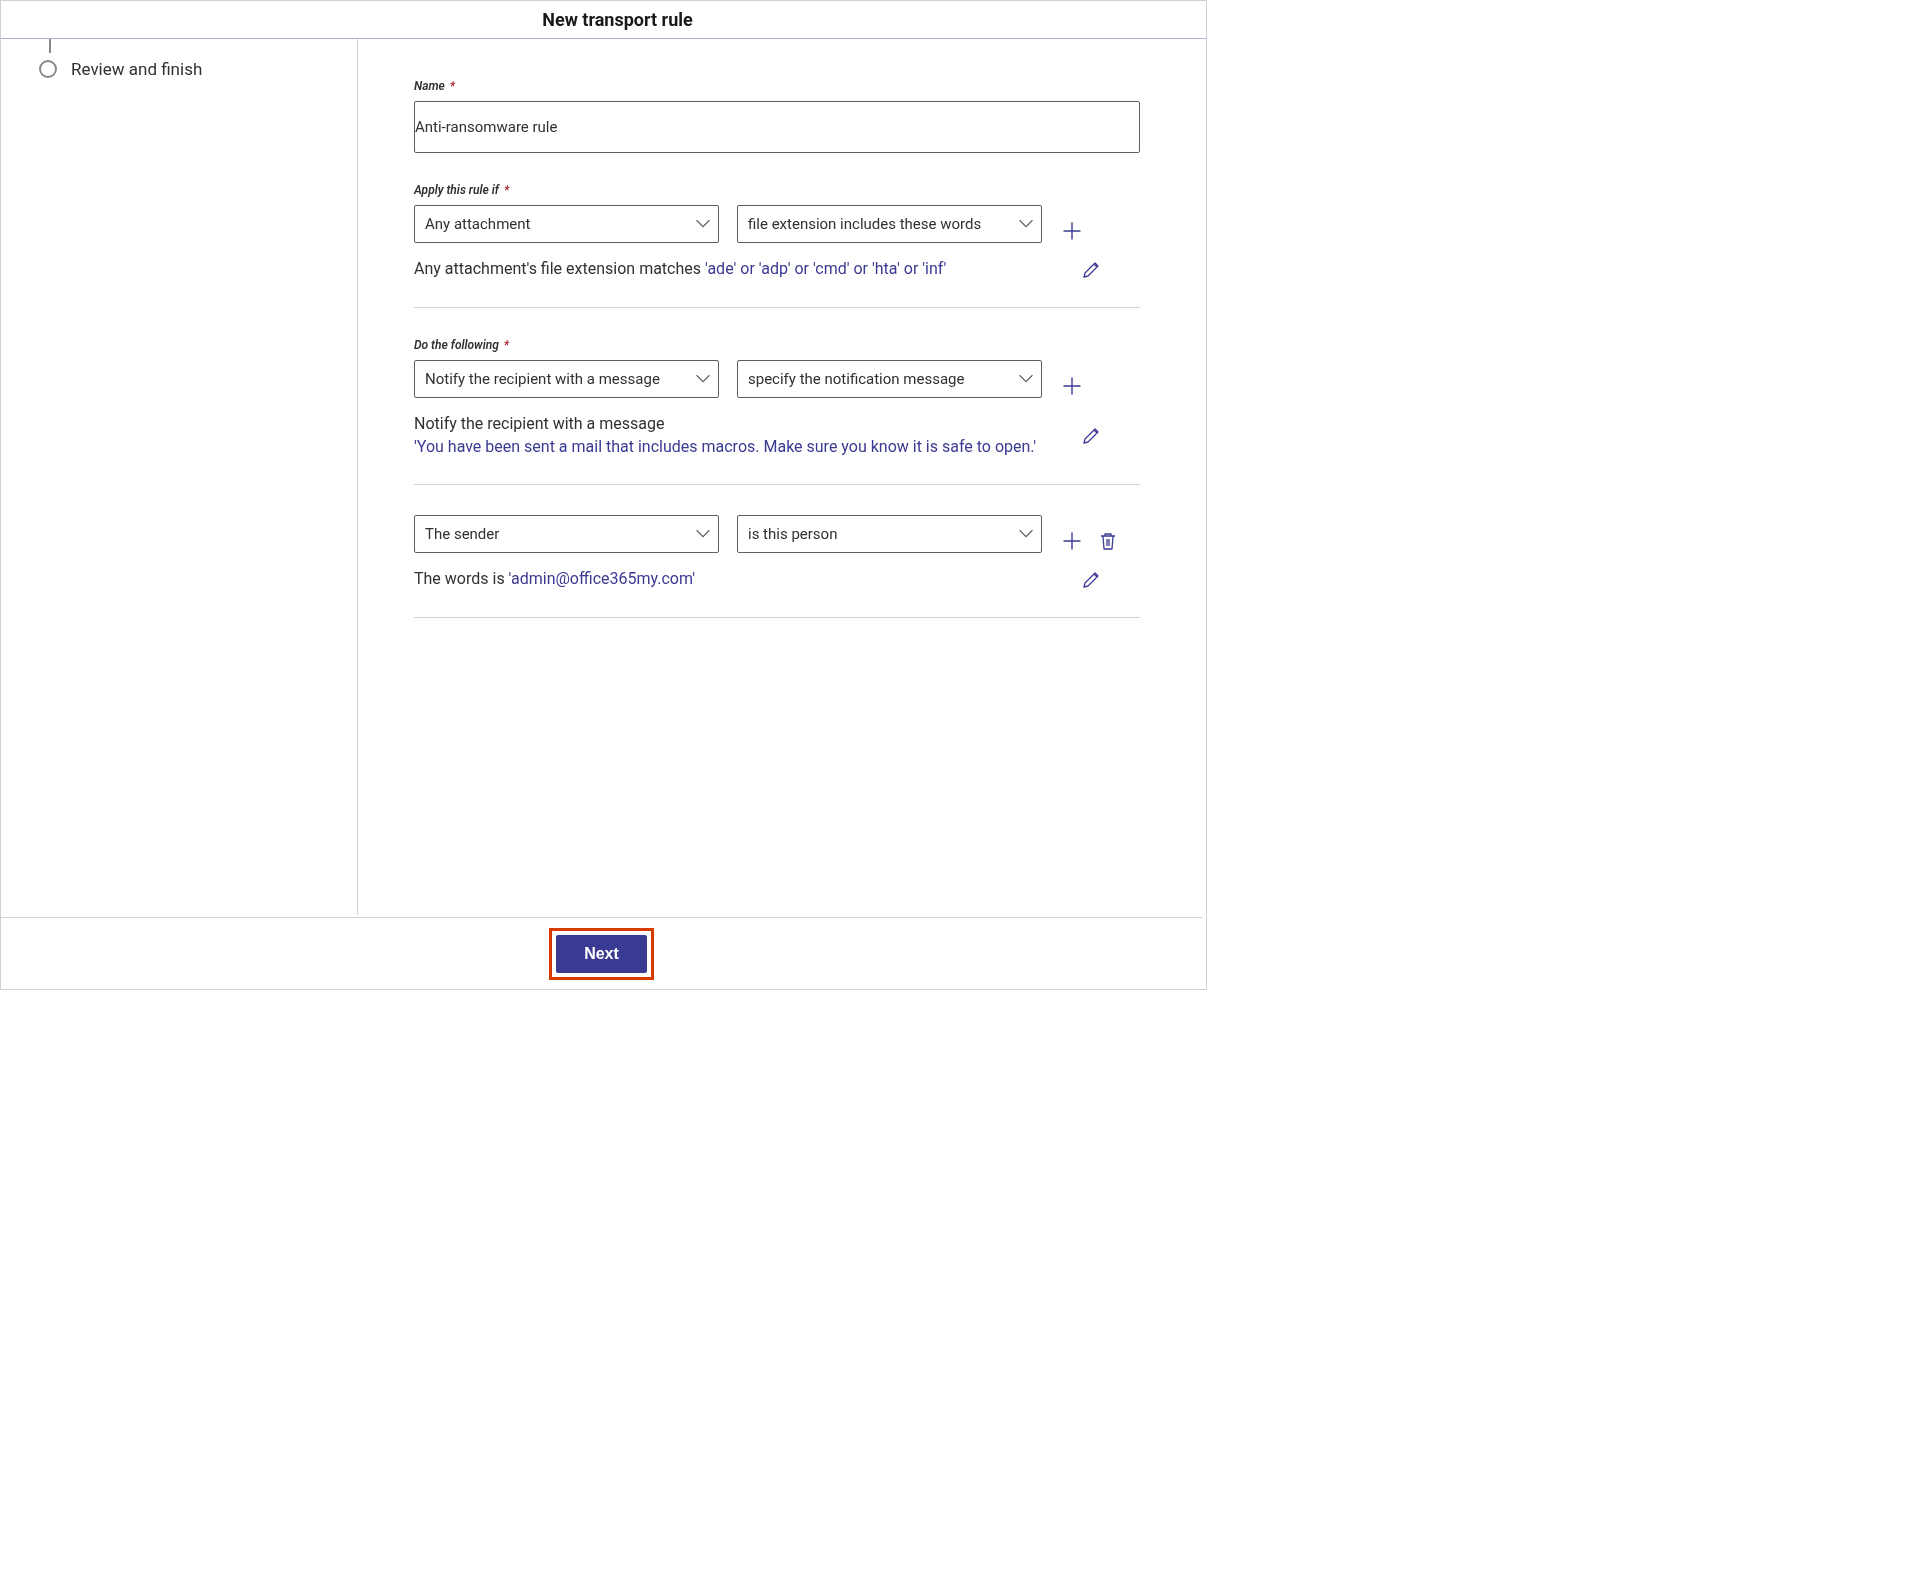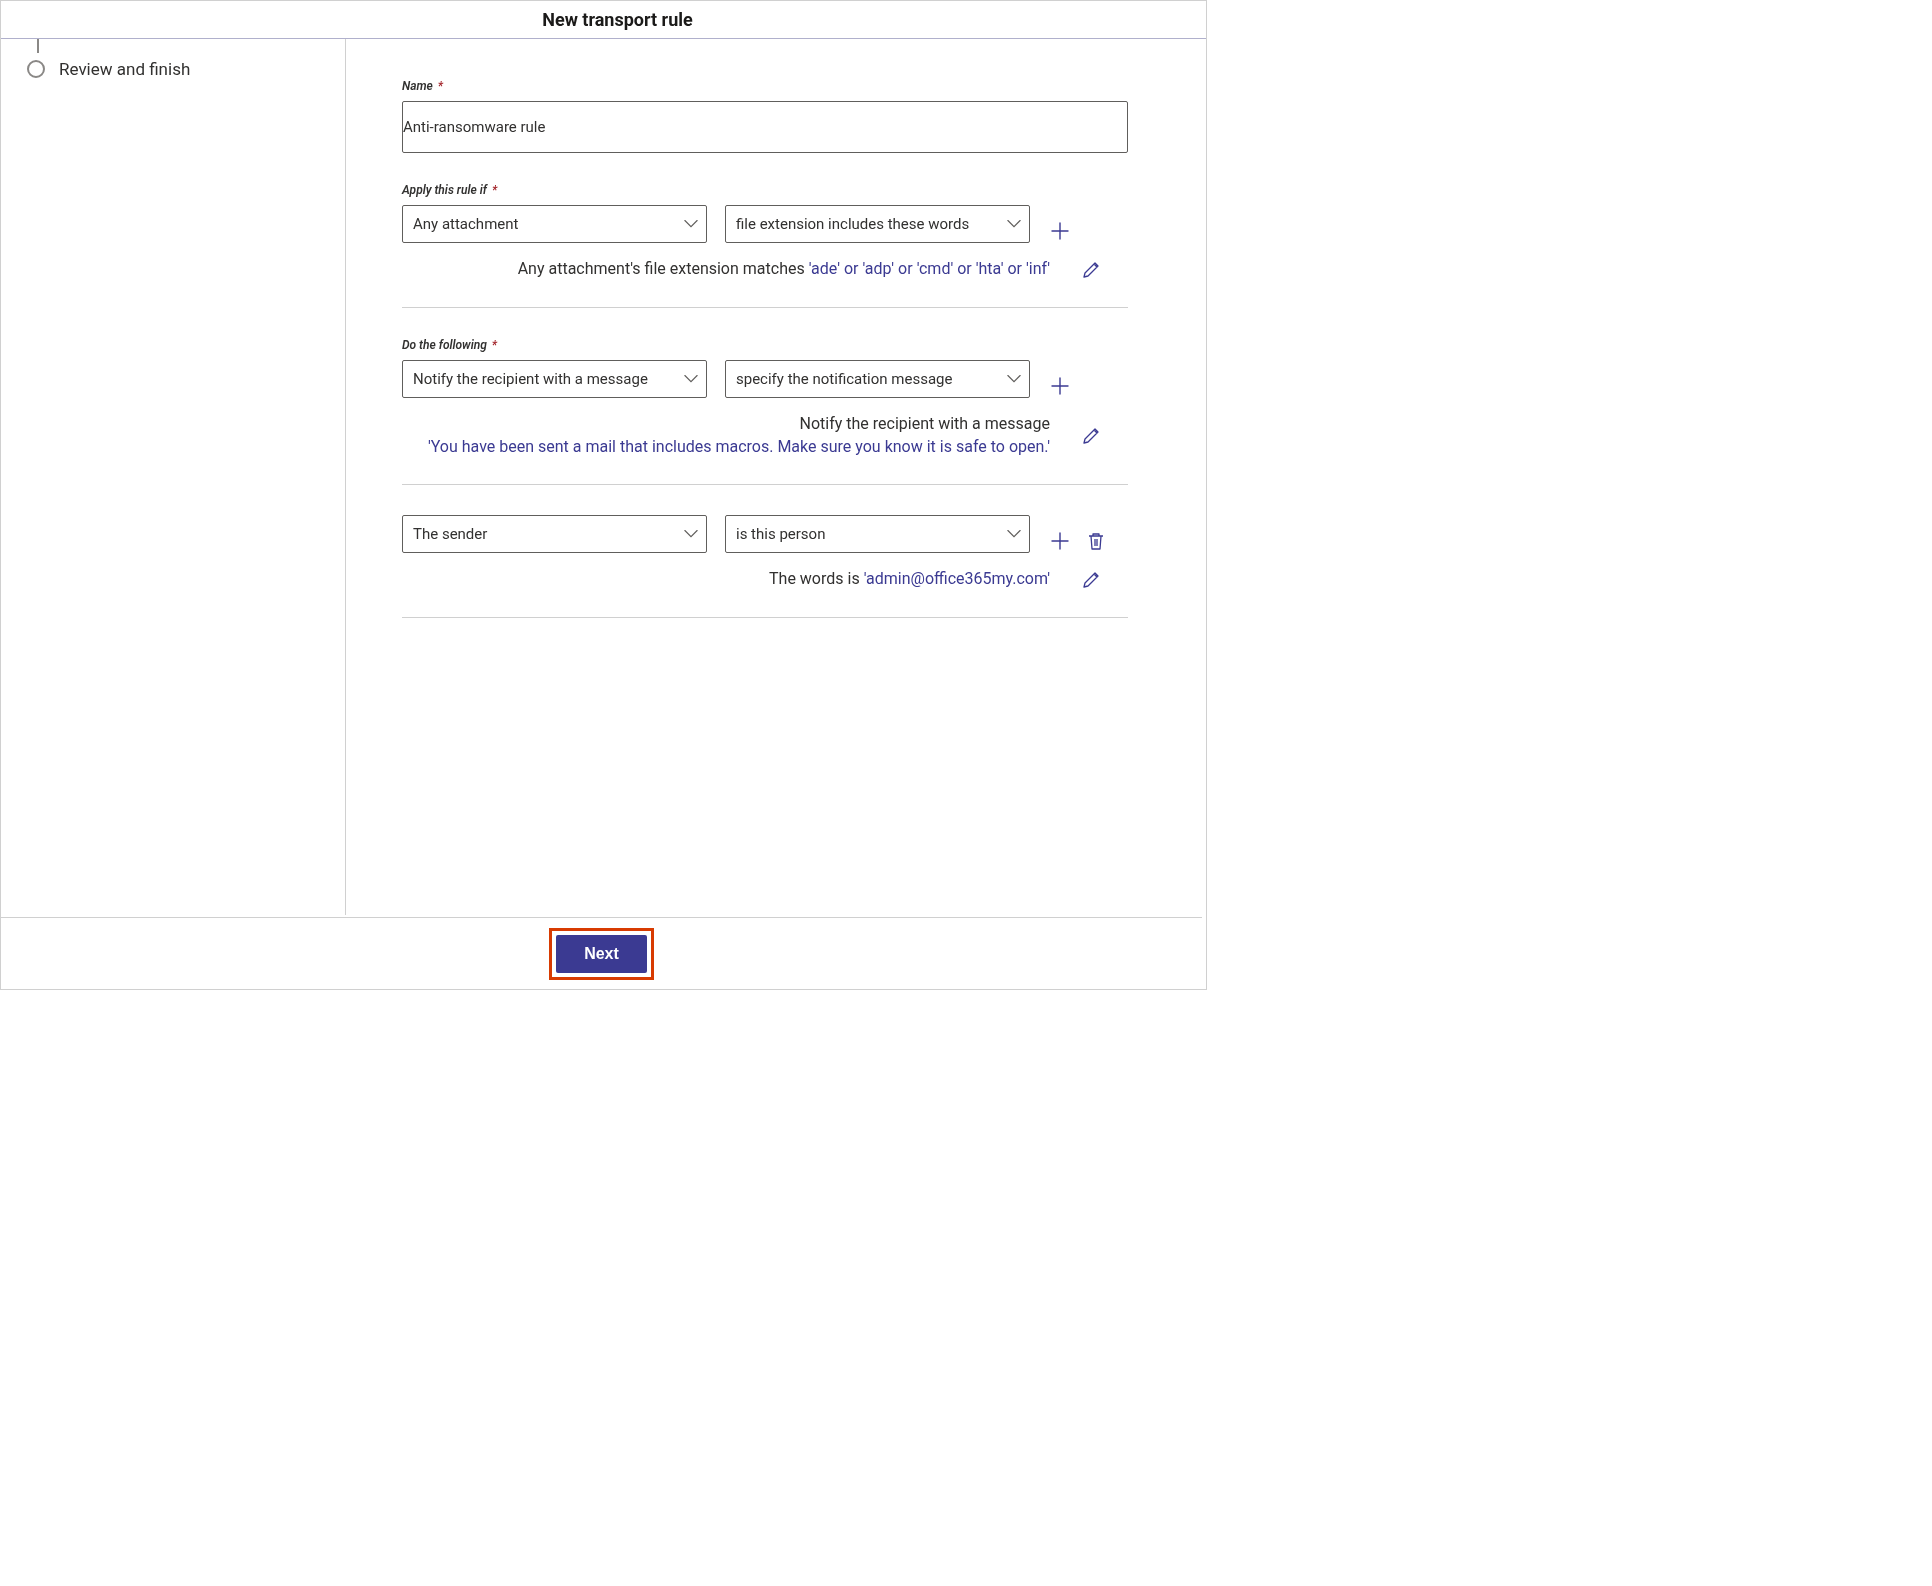"Review and finish" .sidebar { margin-left: none -> 12px }
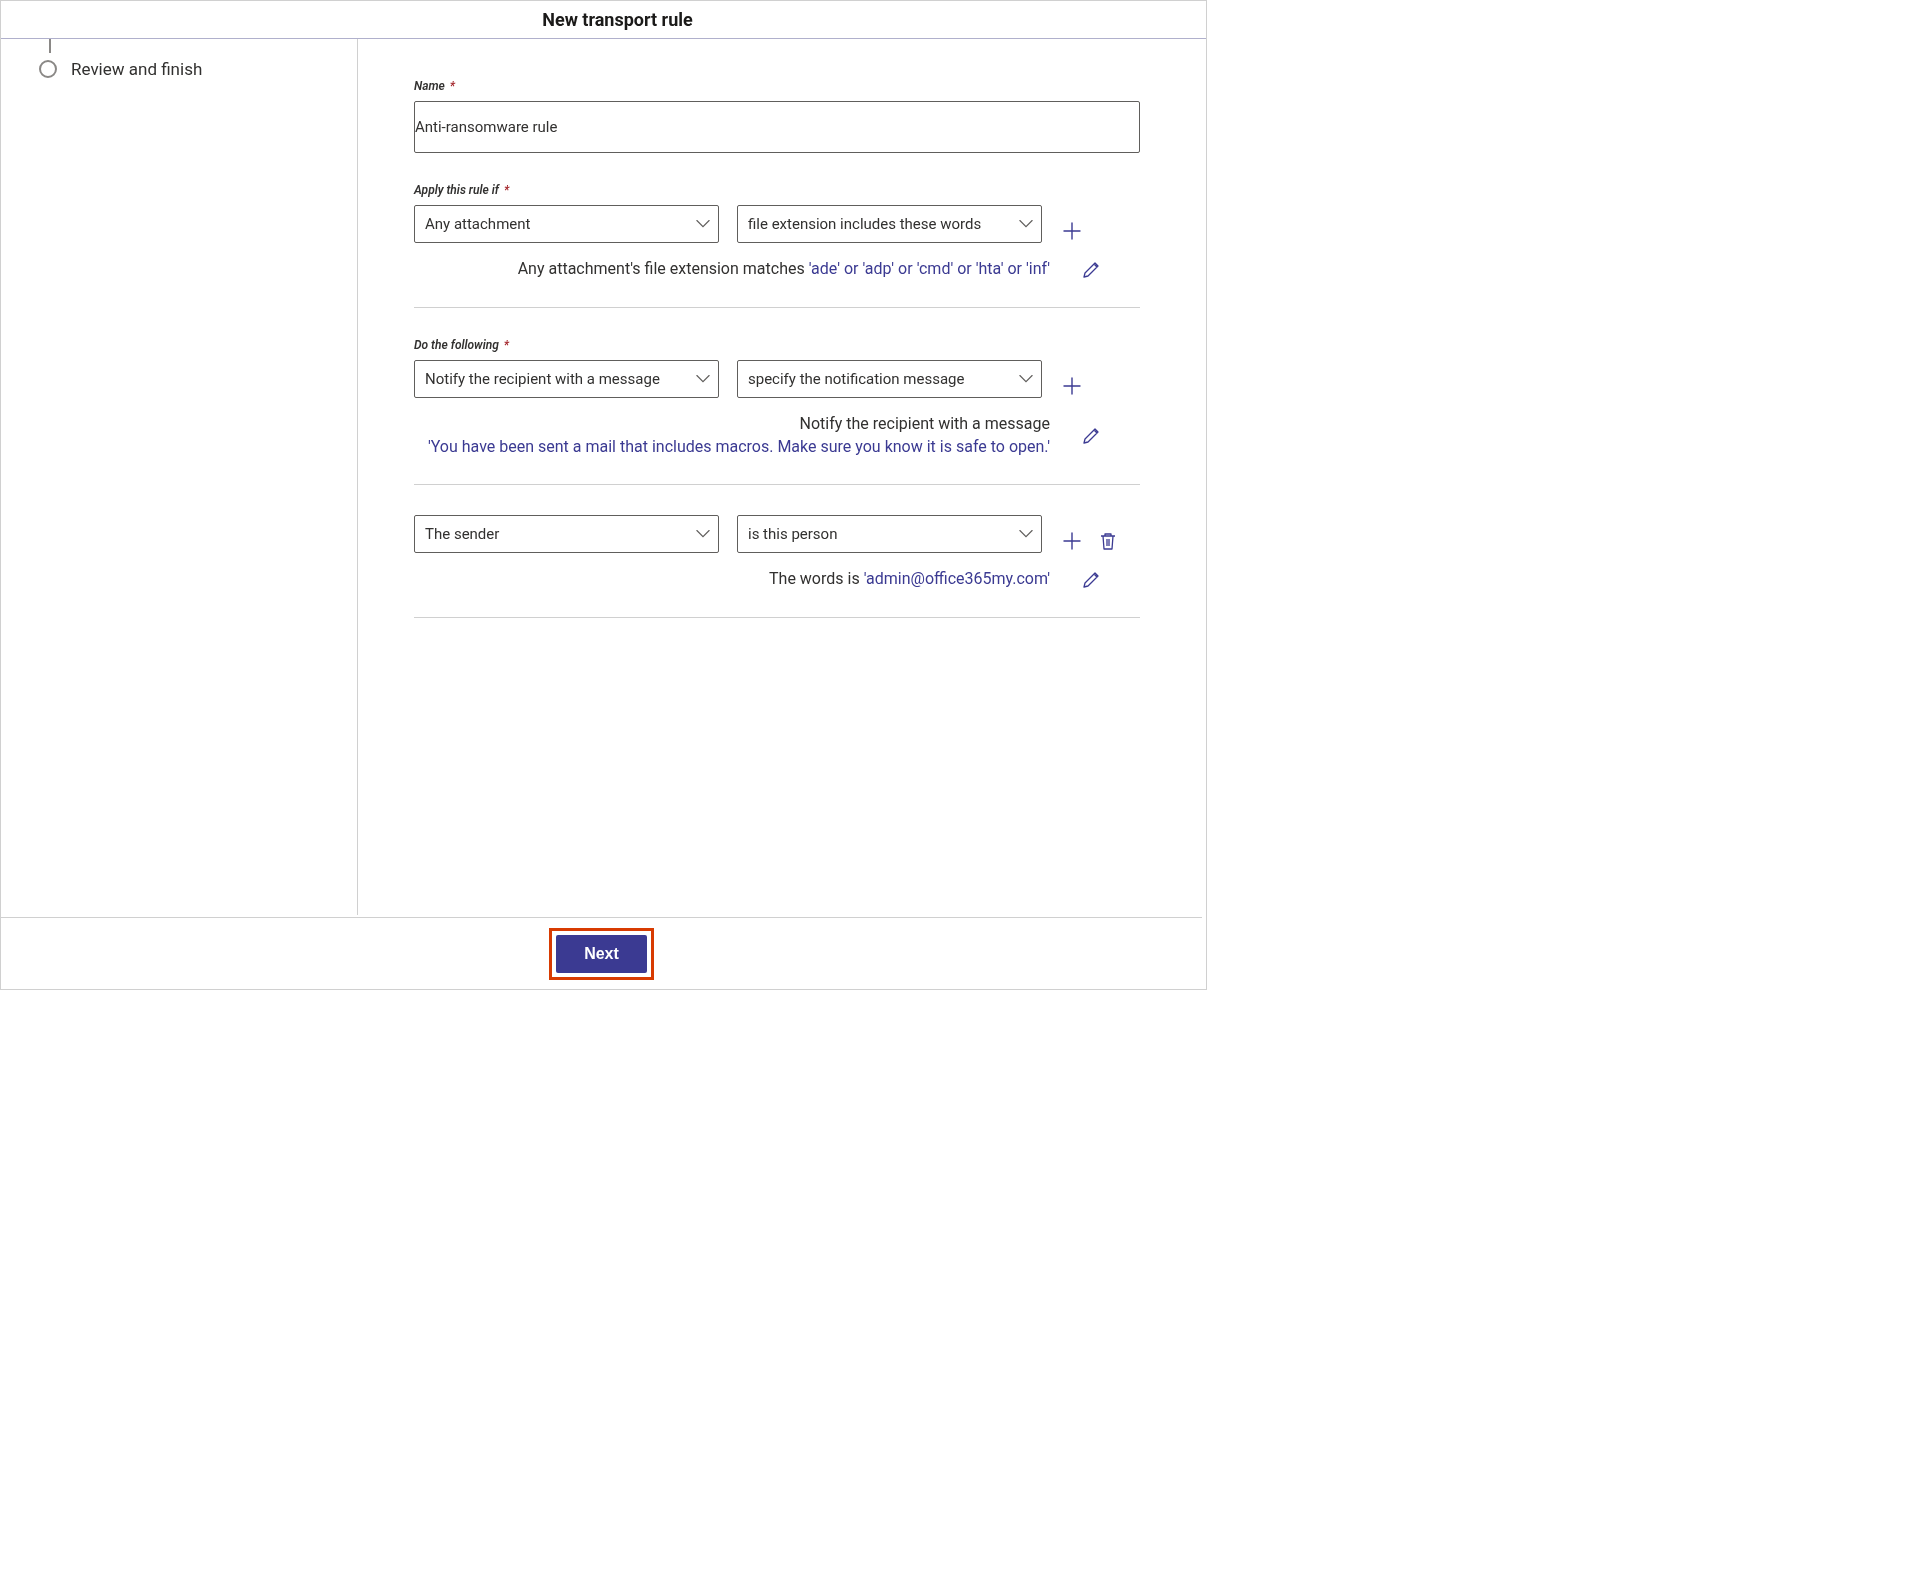"Any attachment's file extension matches" .summary-row { text-align: right -> none }
